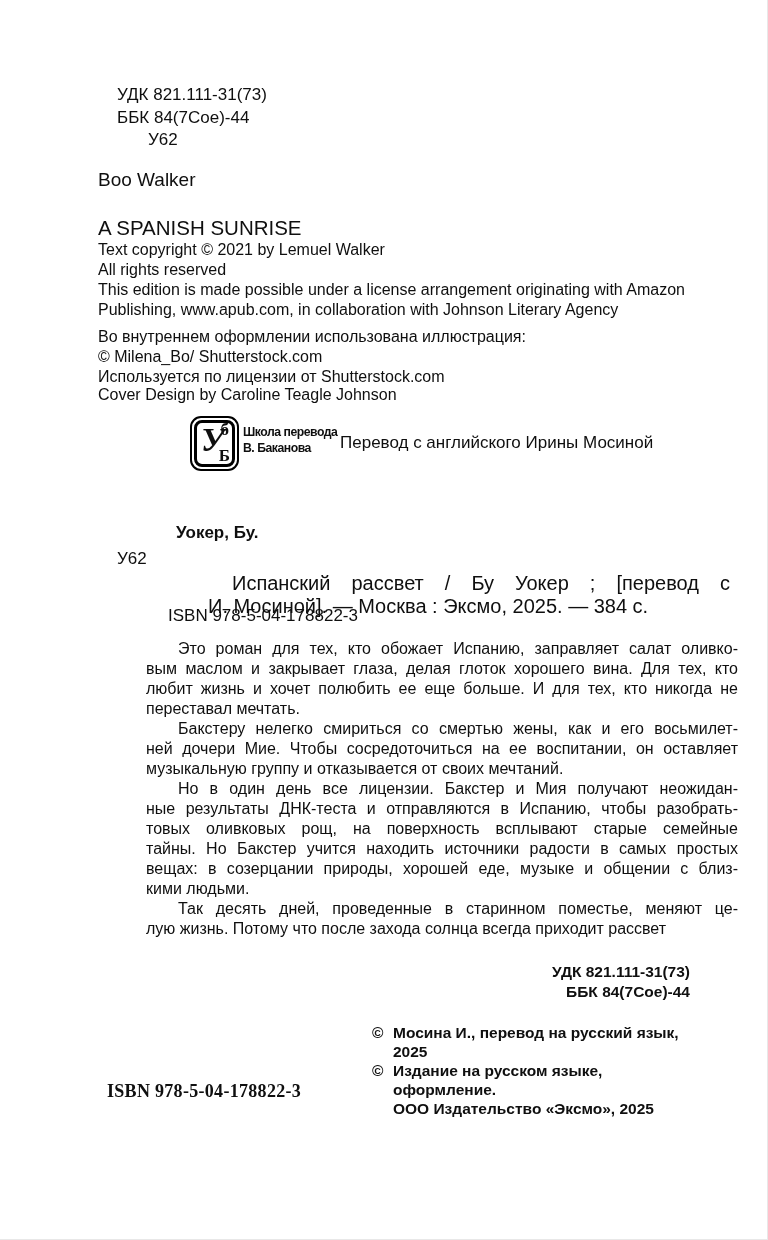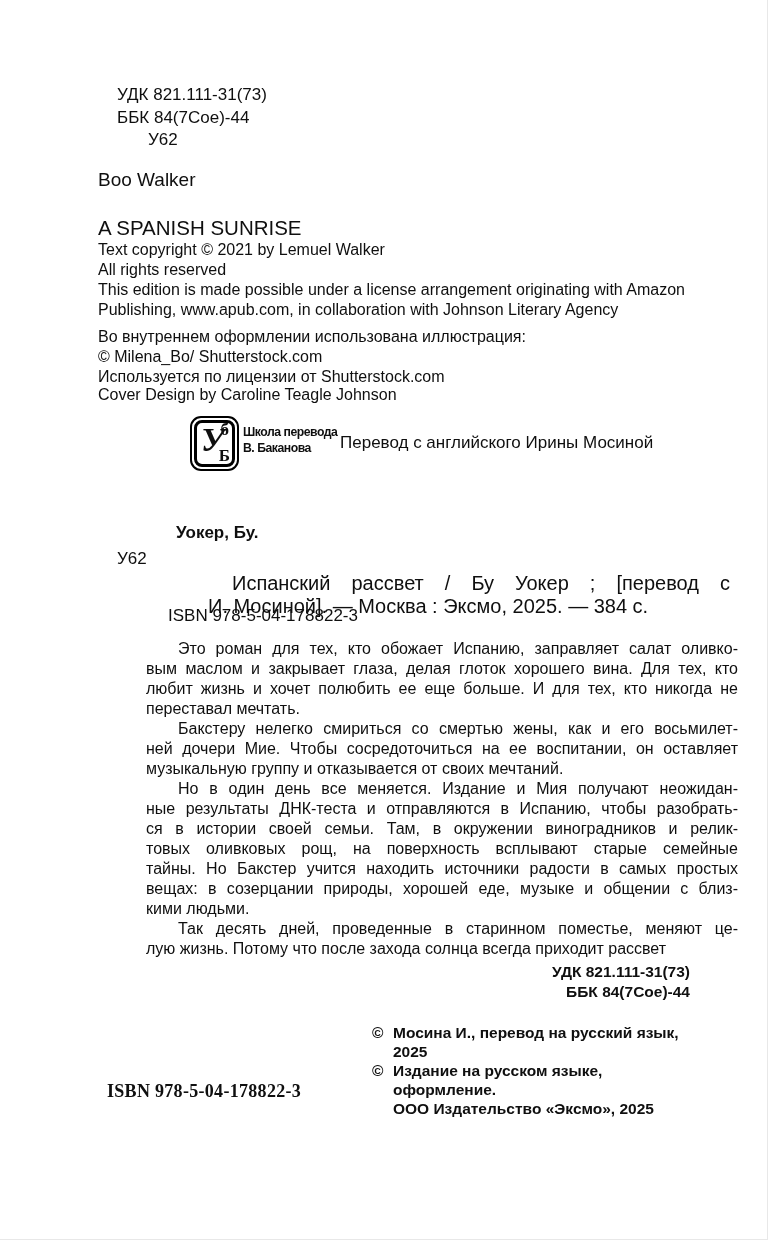"Но в один день все" div.al { text: меняется. Издание -> лицензии. Бакстер }
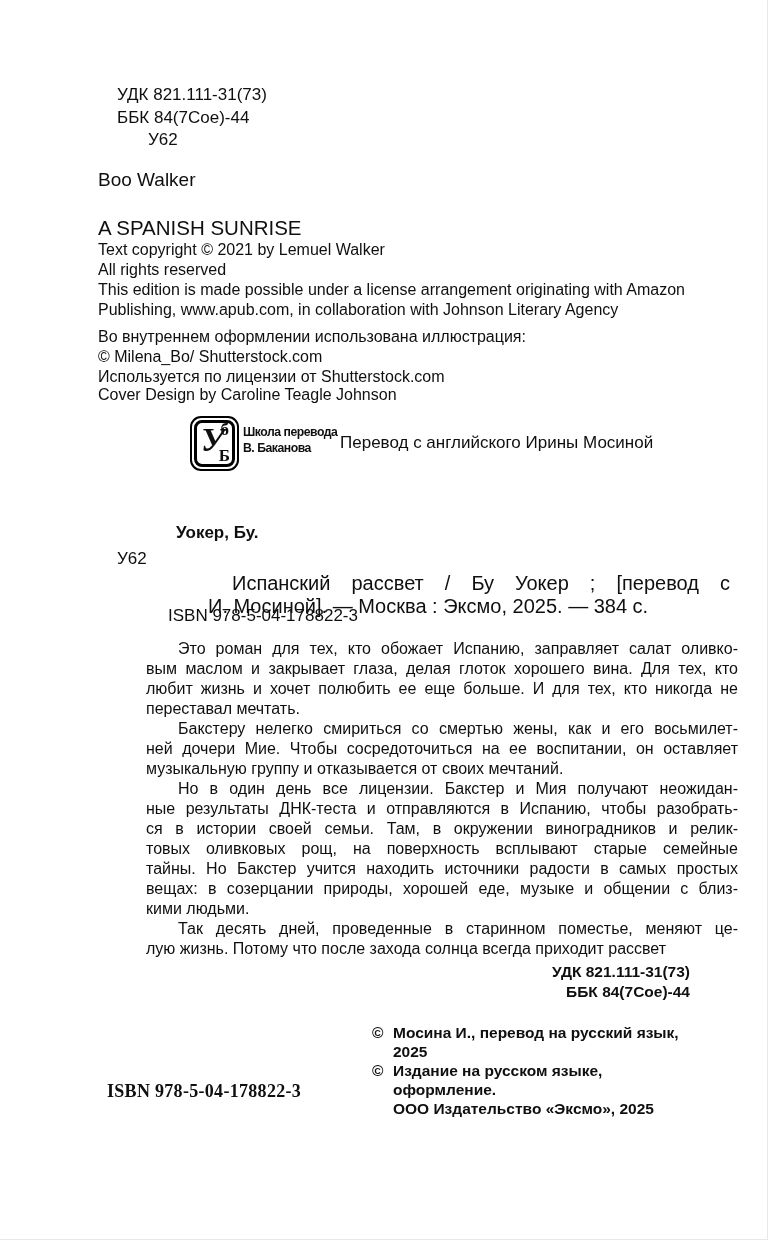"ся в истории своей семьи." div.al { html: <div>ся в истории своей семьи. Там, в окружении виноградников и релик-</div> -> none }
